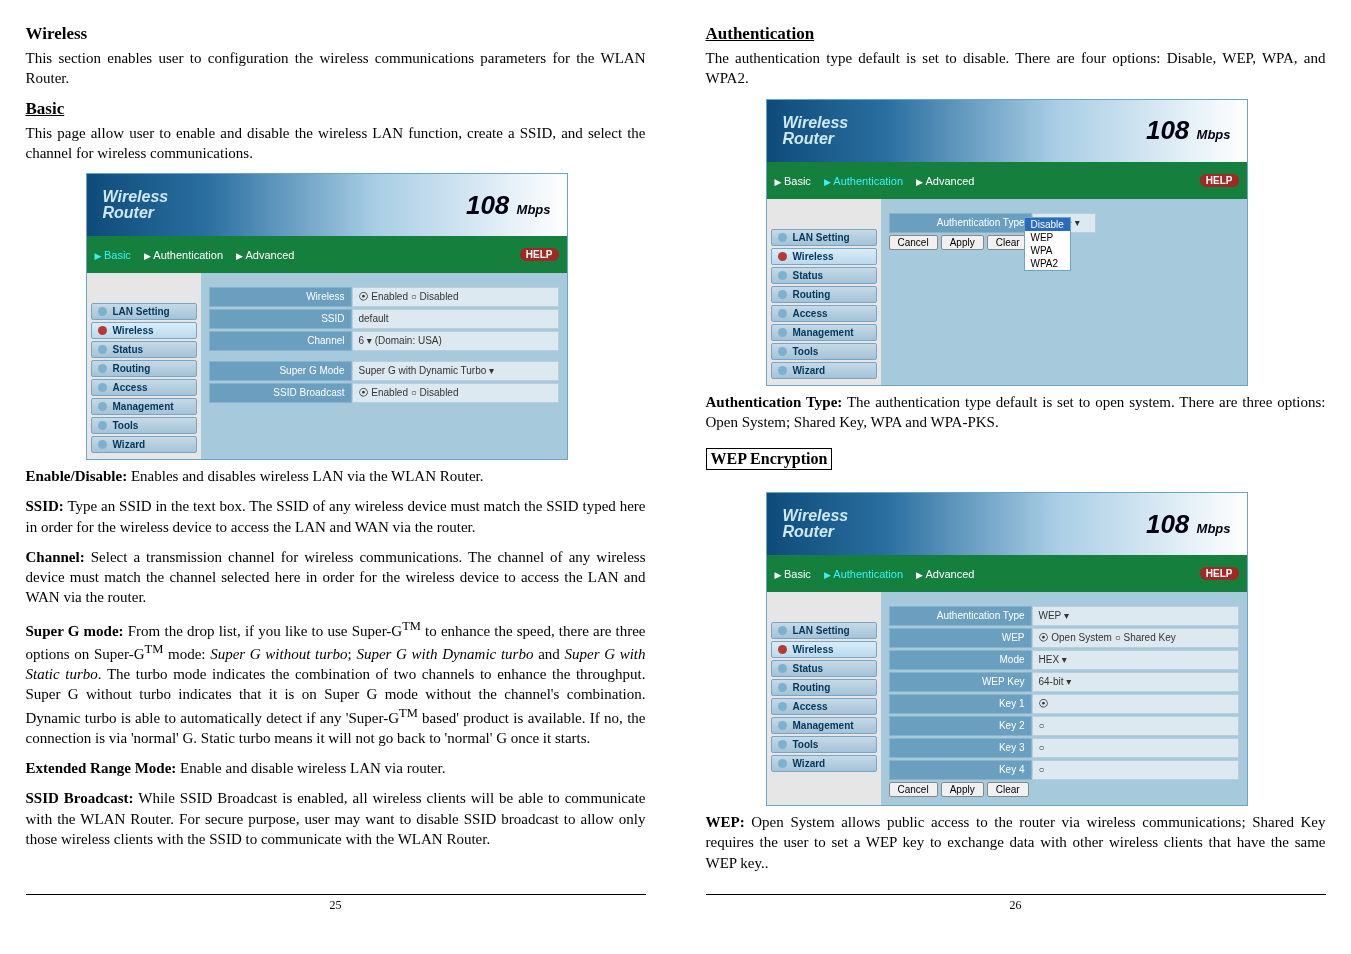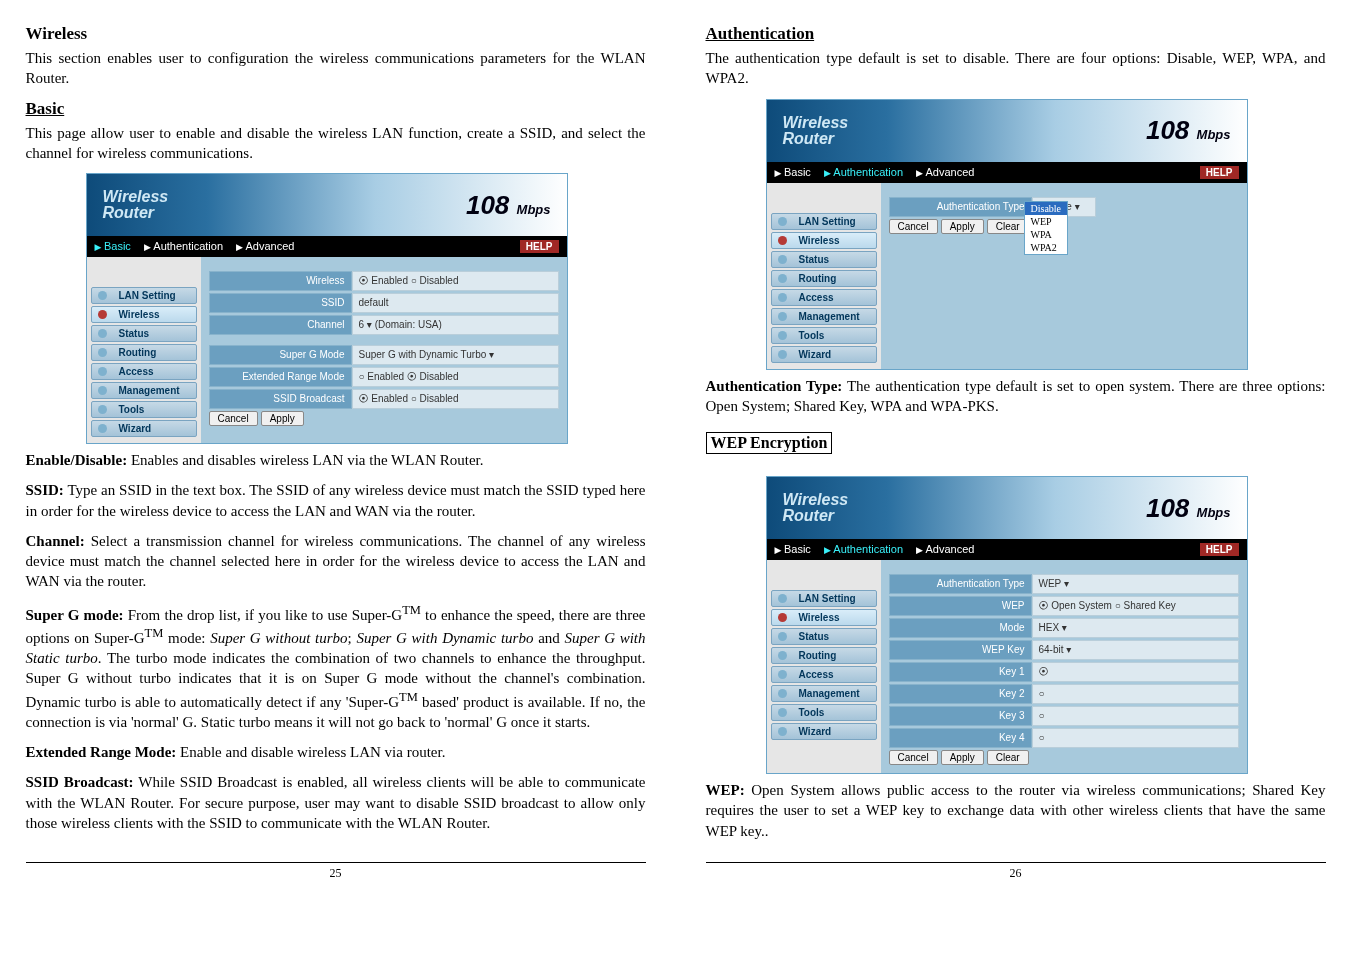"Basic Authentication Advanced" .router-shot .tabbar { align-items: flex-start -> flex-end; background: #000000 -> #15803d; padding: 4px 8px -> 12px 8px }
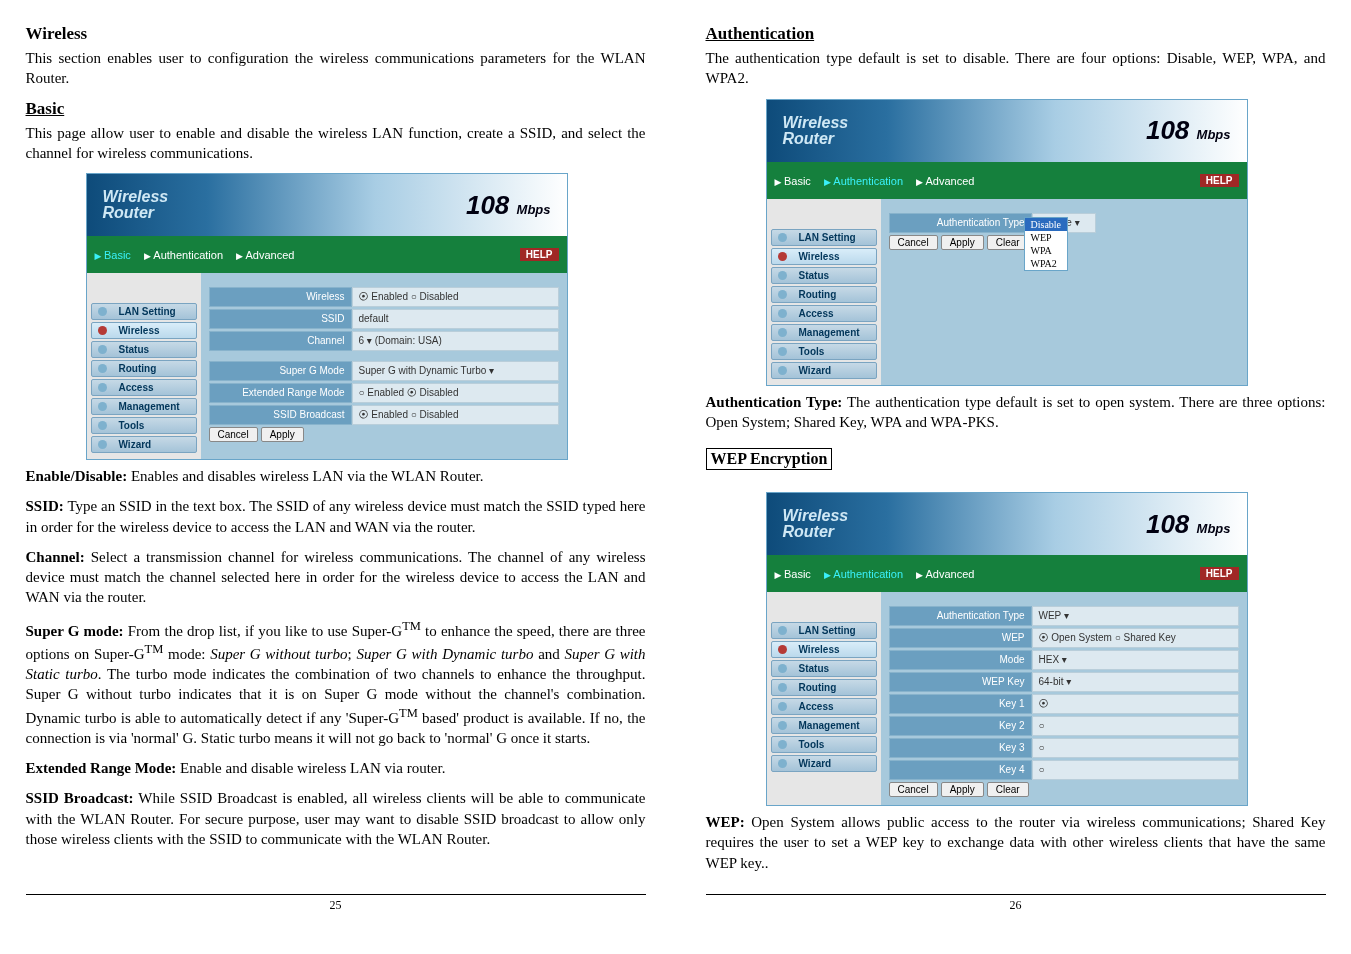"HELP" .router-shot .tabbar .help { border-radius: none -> 6px }
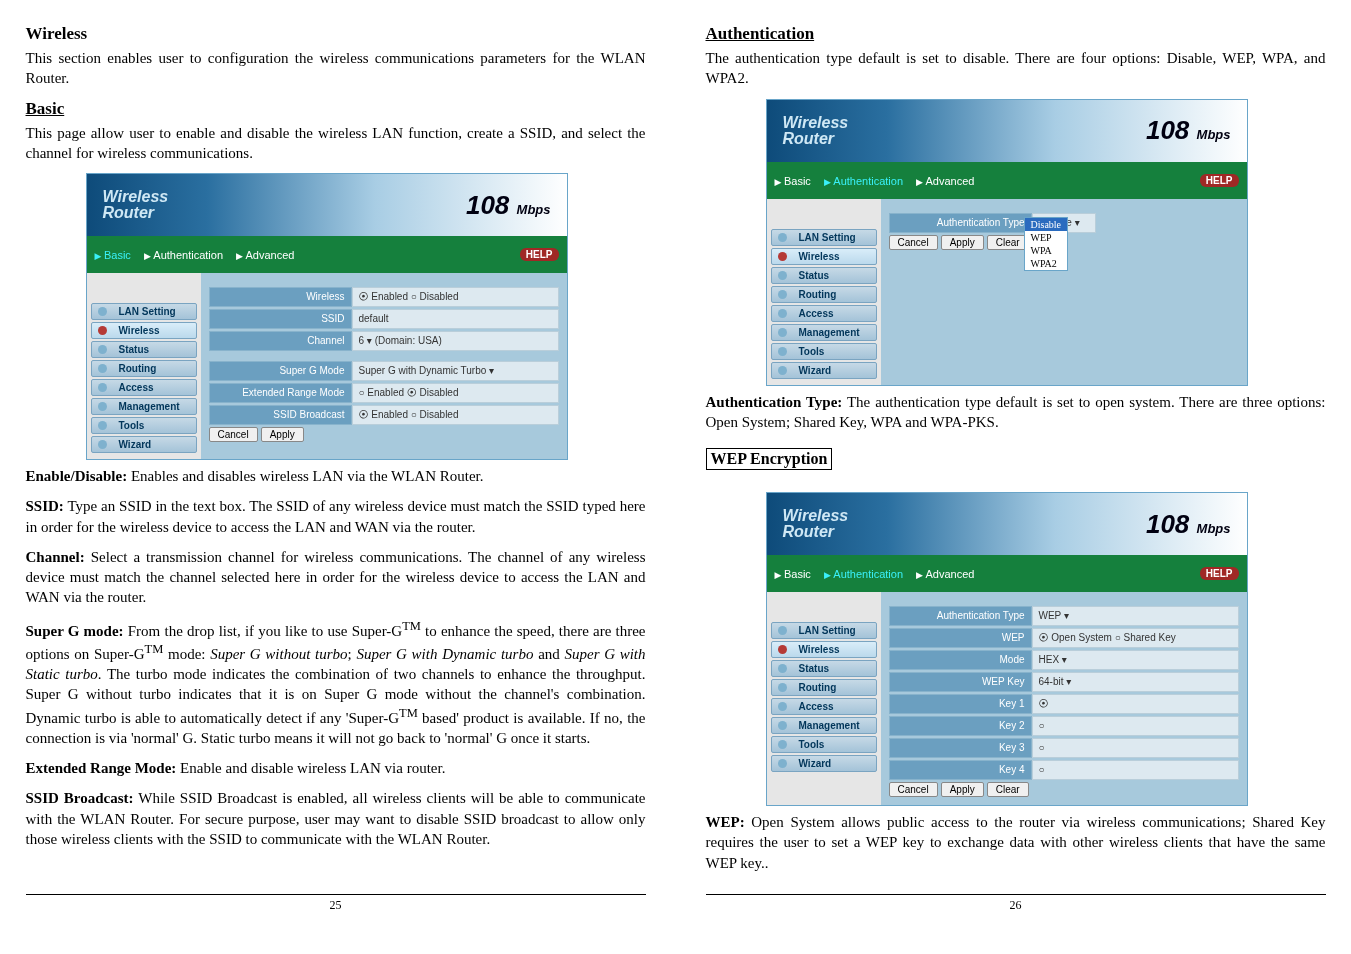"Disable" div.dd { font-family: Liberation Serif, serif -> none }
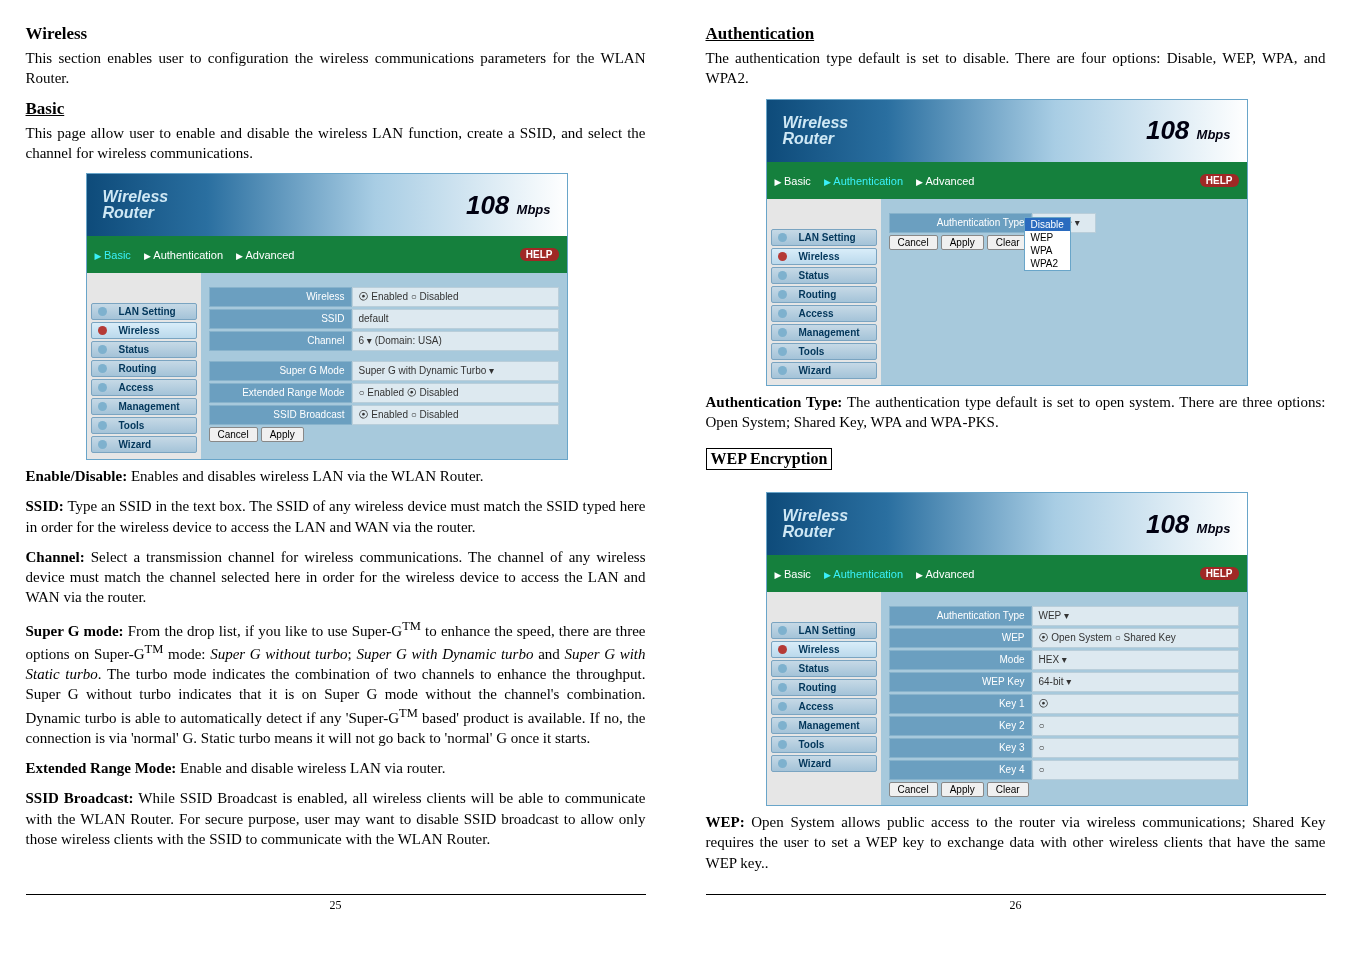"LAN Setting" .router-shot .side .item { gap: 12px -> 6px }
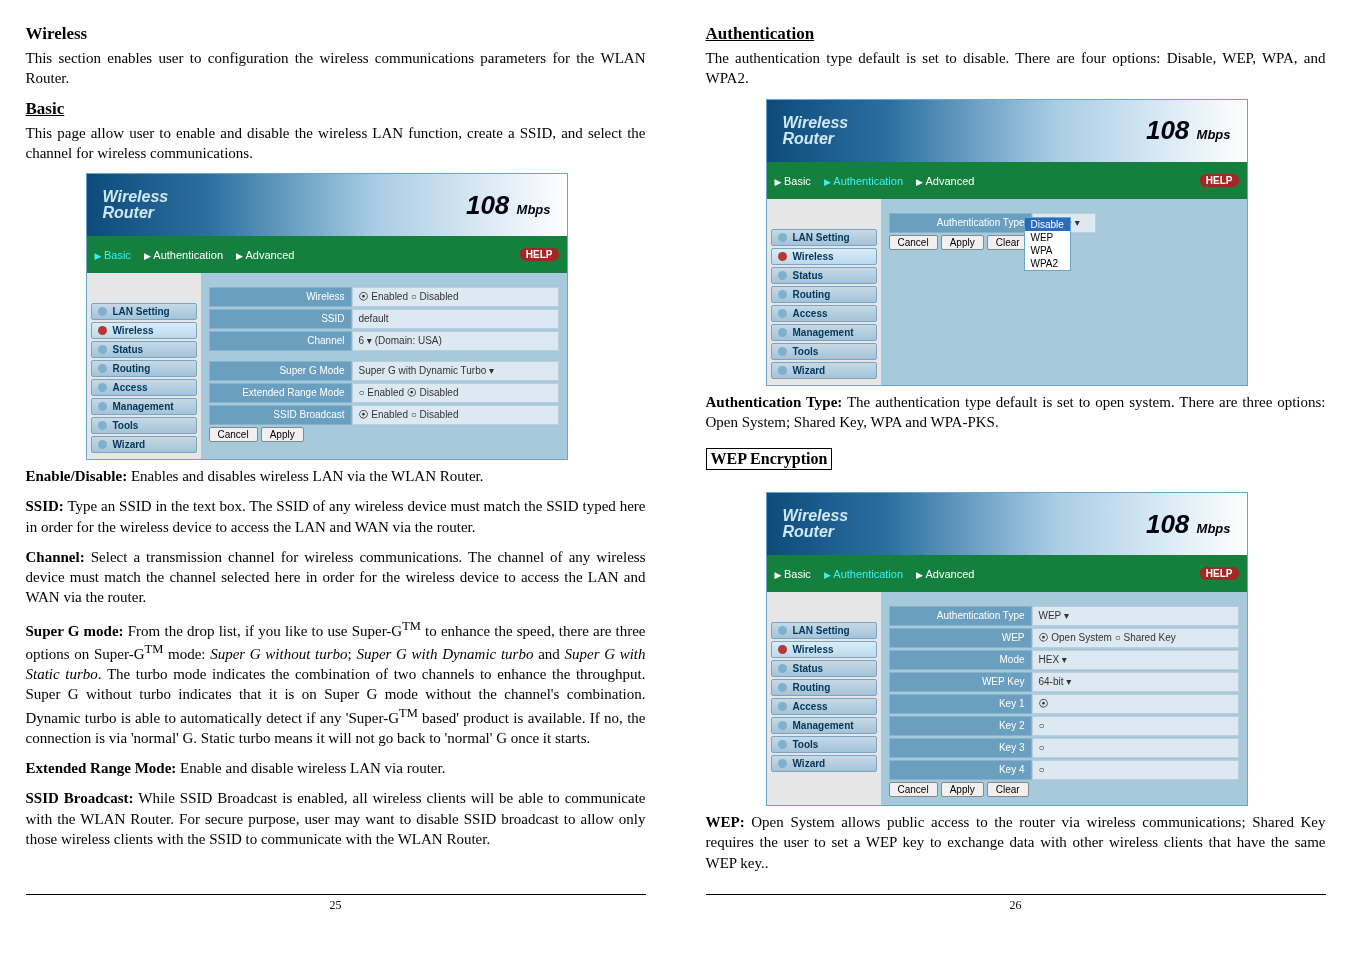"Extended Range Mode" div.row { html: <div> <div>Extended Range Mode</div> <div>○ Enabled ⦿ Disabled</div> </div> -> none }
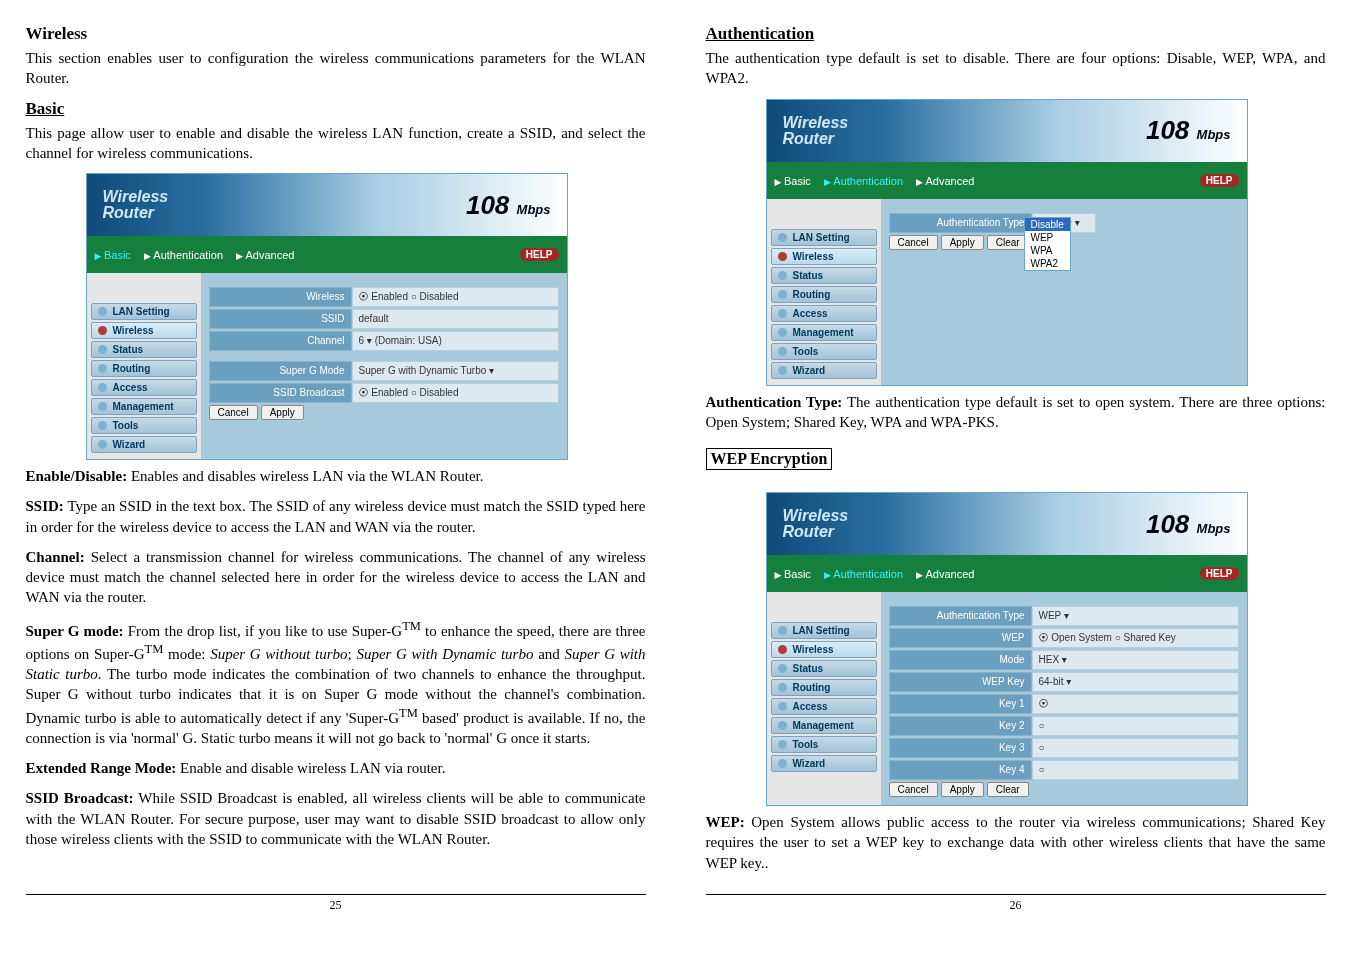"Cancel Apply" div.btns { html: <div> <span>Cancel</span> <span>Apply</span> </div> -> none }
